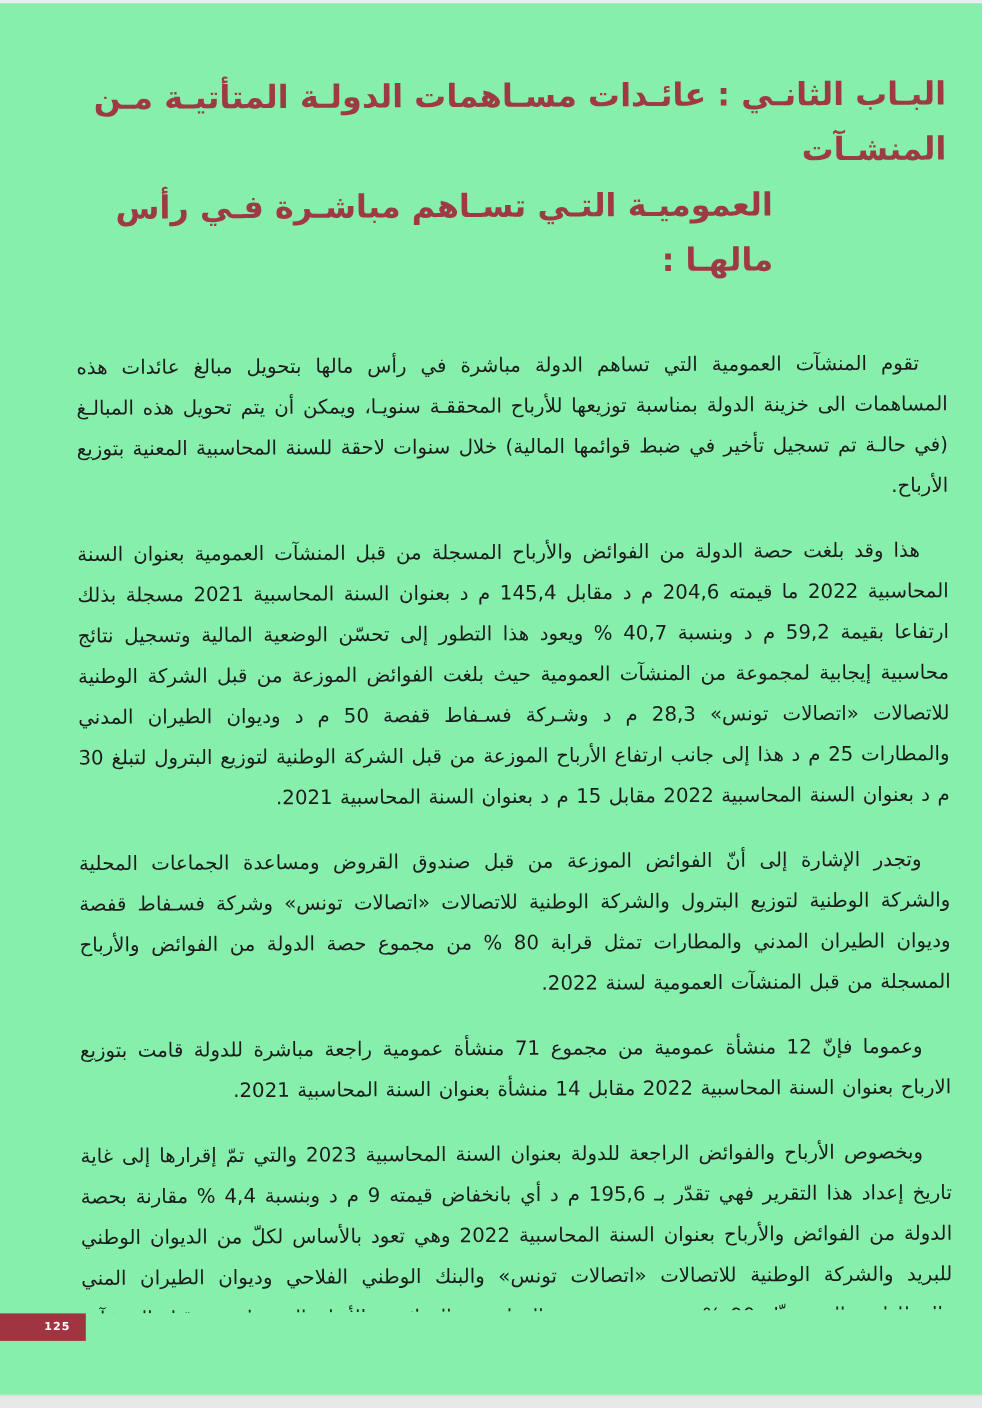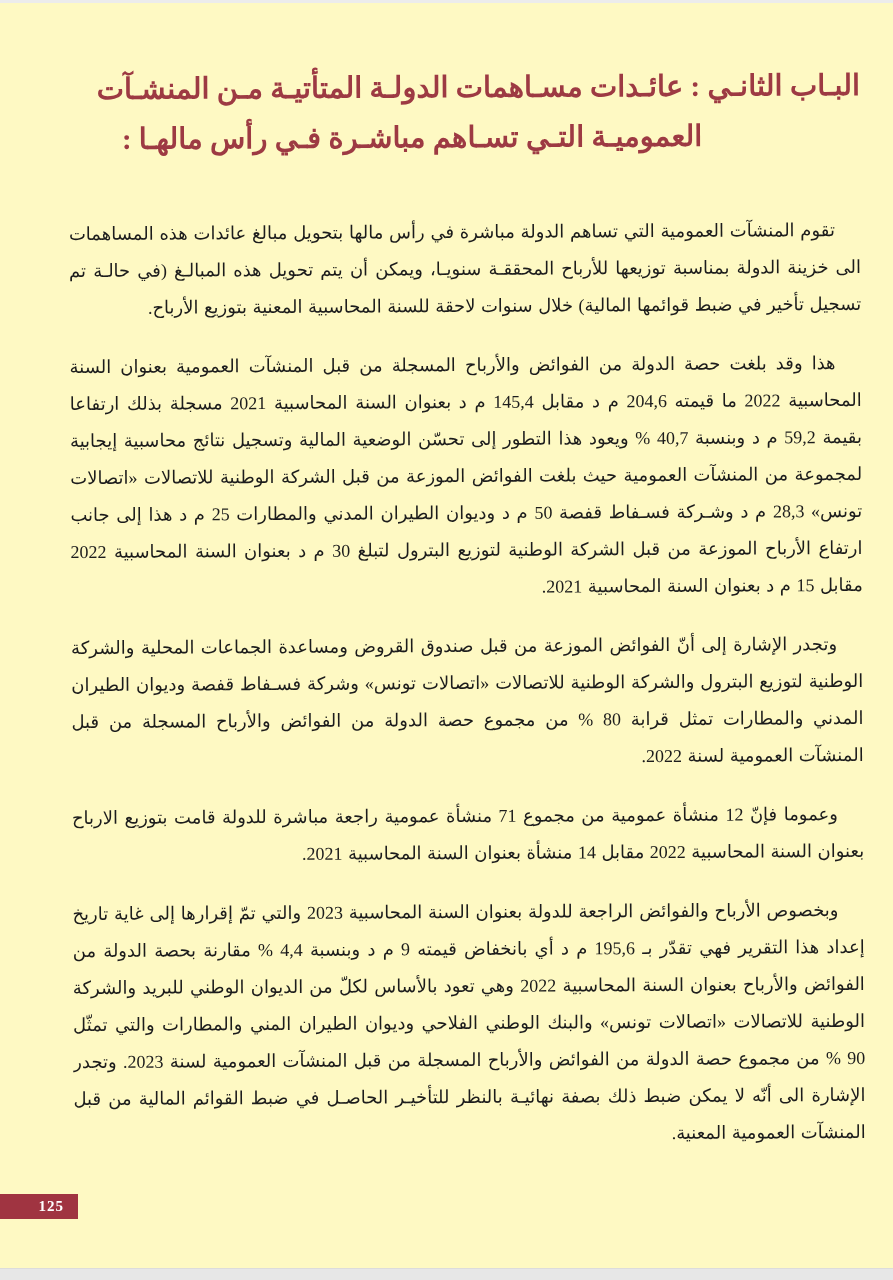"البـاب الثانـي : عائـدات مسـاهمات" .page { background: #fef9c3 -> #86efac; font-family: Liberation Serif, serif -> none }
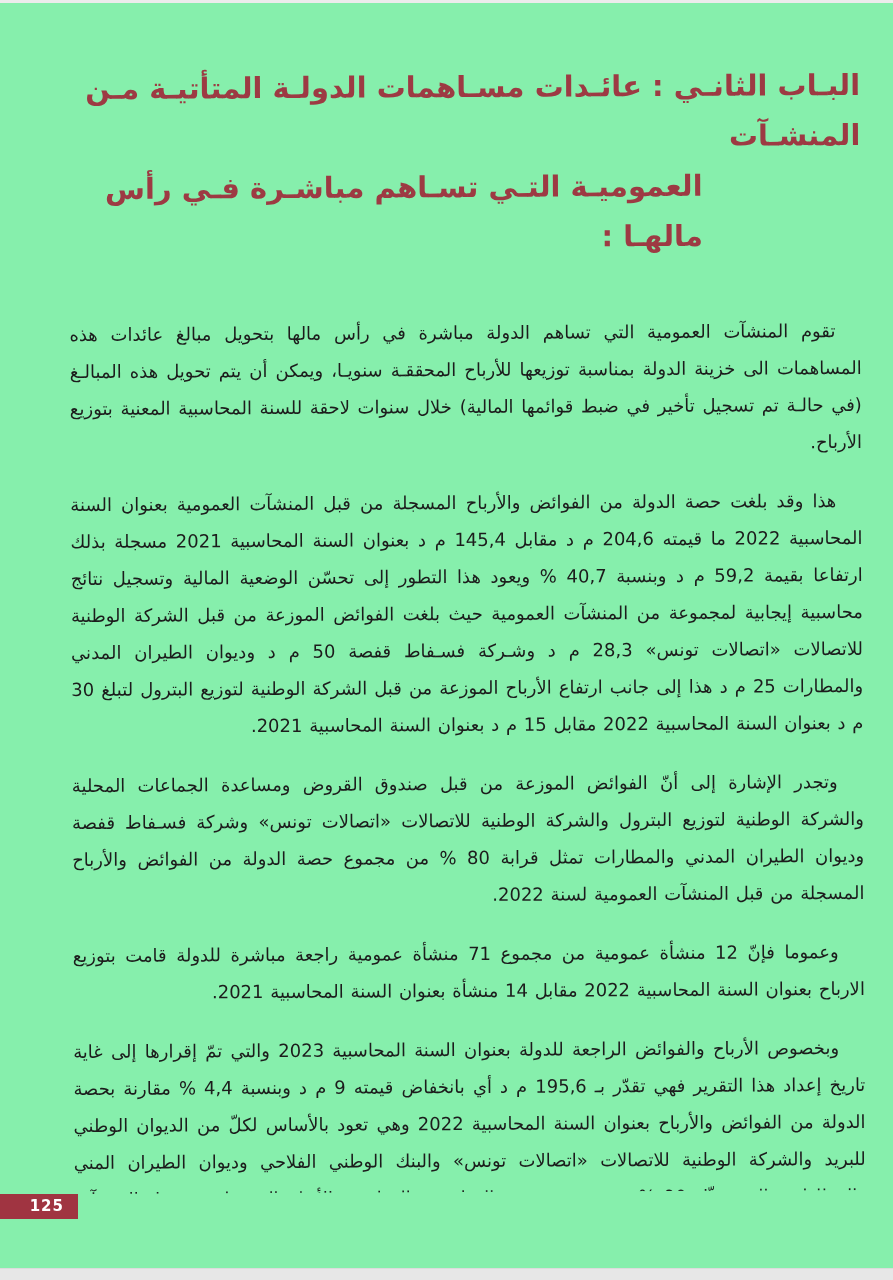"125" .page-badge { font-size: 15px -> 10px }
